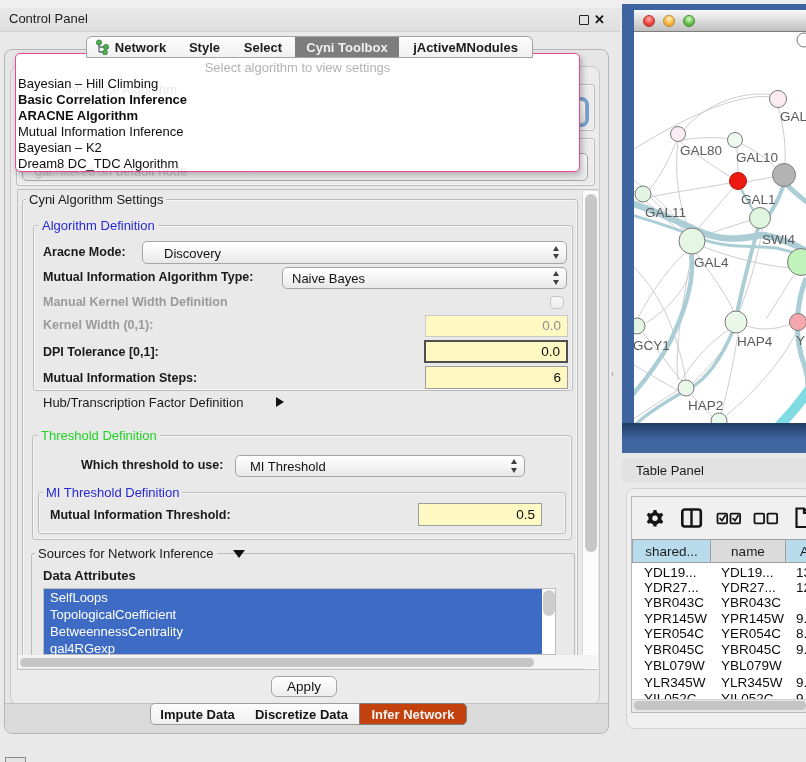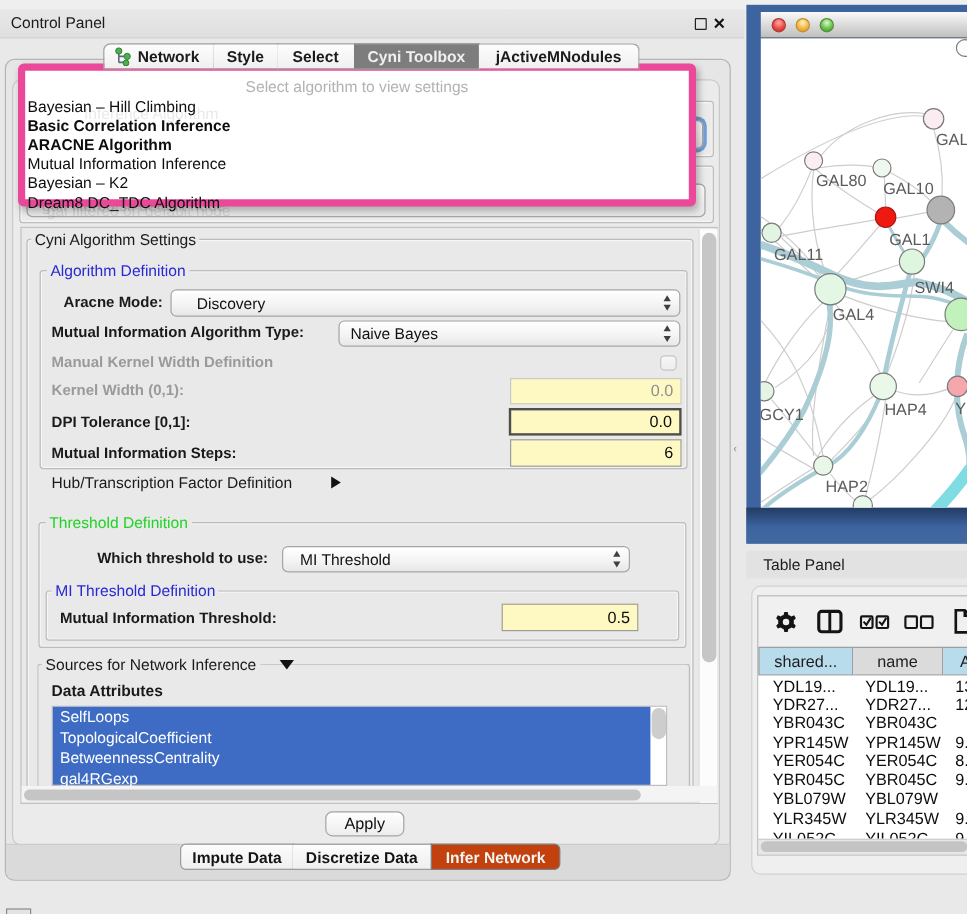"Select algorithm to view settings" #dd { border: 6px solid #ec4899 -> 1px solid #ec4899 }
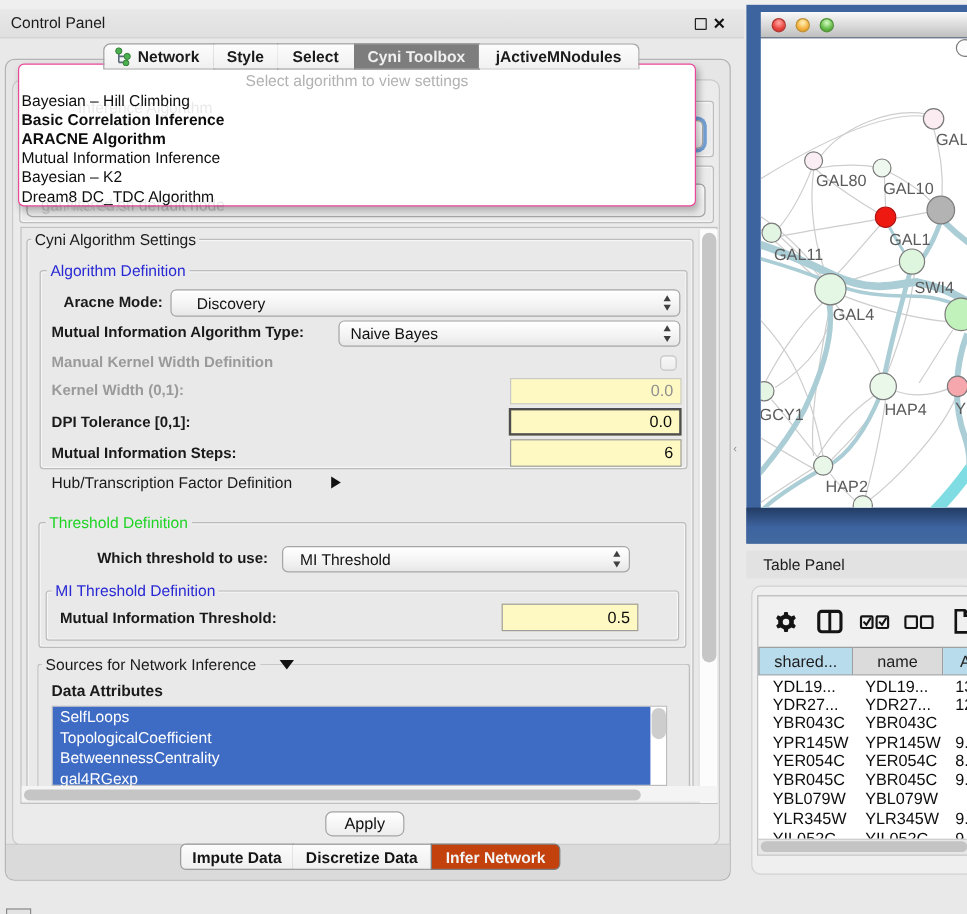"Aracne Mode:" div.abs { margin-left: 10px -> none }
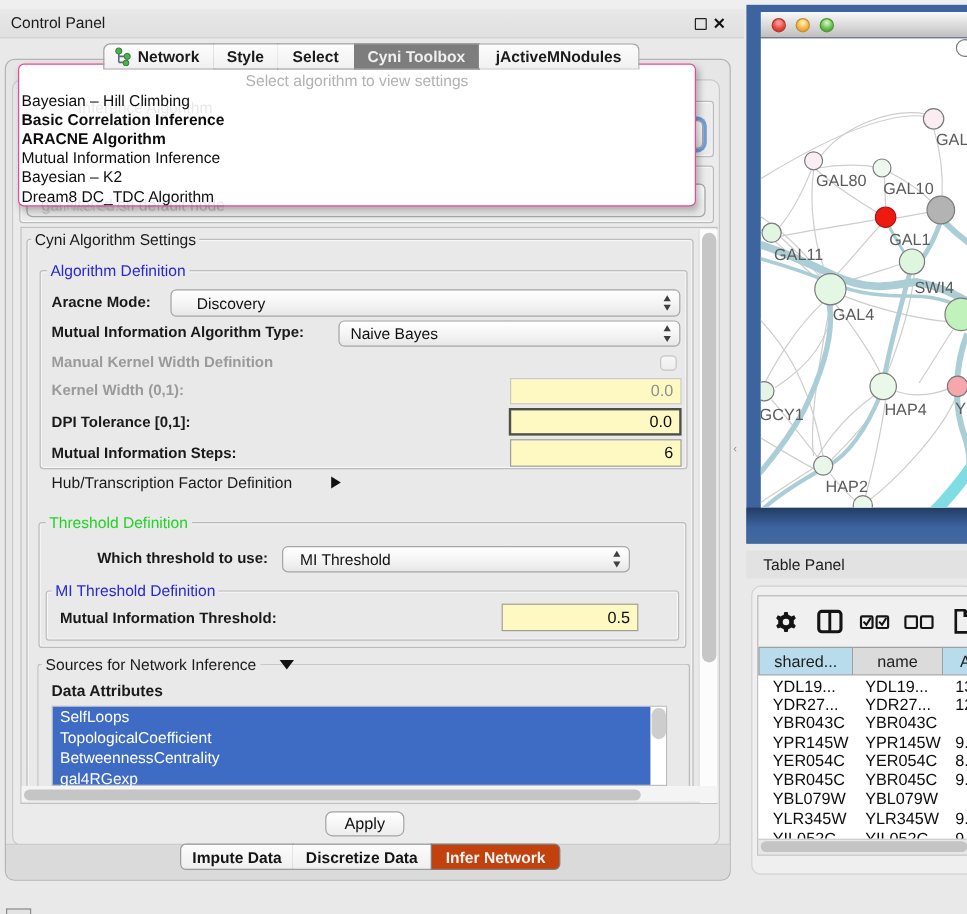"0.5" div.abs { width: 114px -> 124px }
